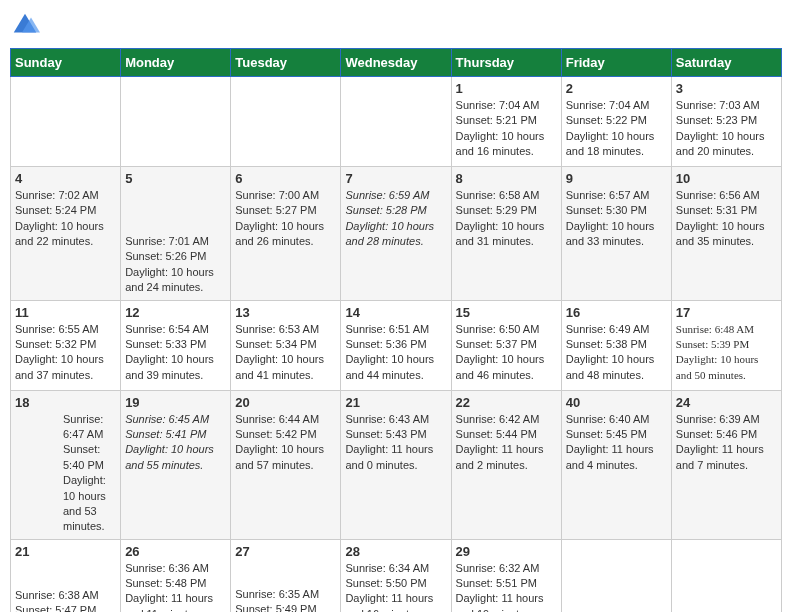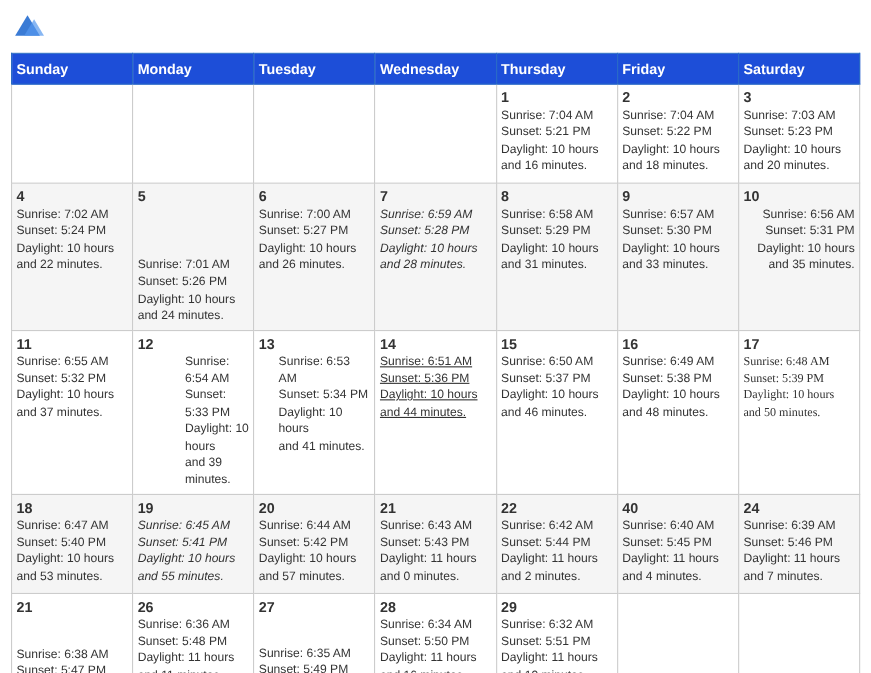"Sunday" thead tr th { background: #1d4ed8 -> #15803d }
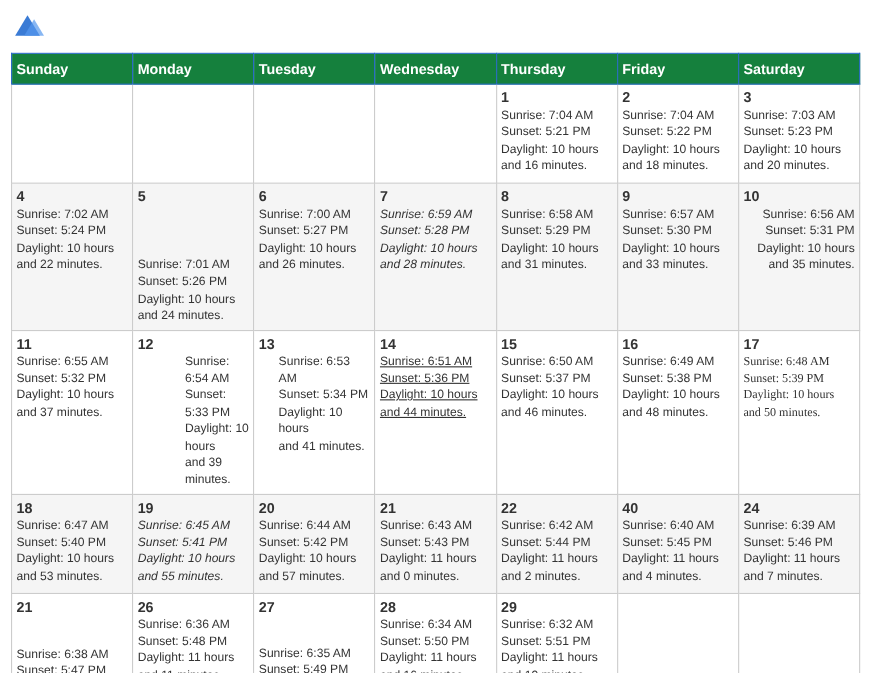"Sunrise: 6:56 AM" div.day-info { text-align: right -> none }
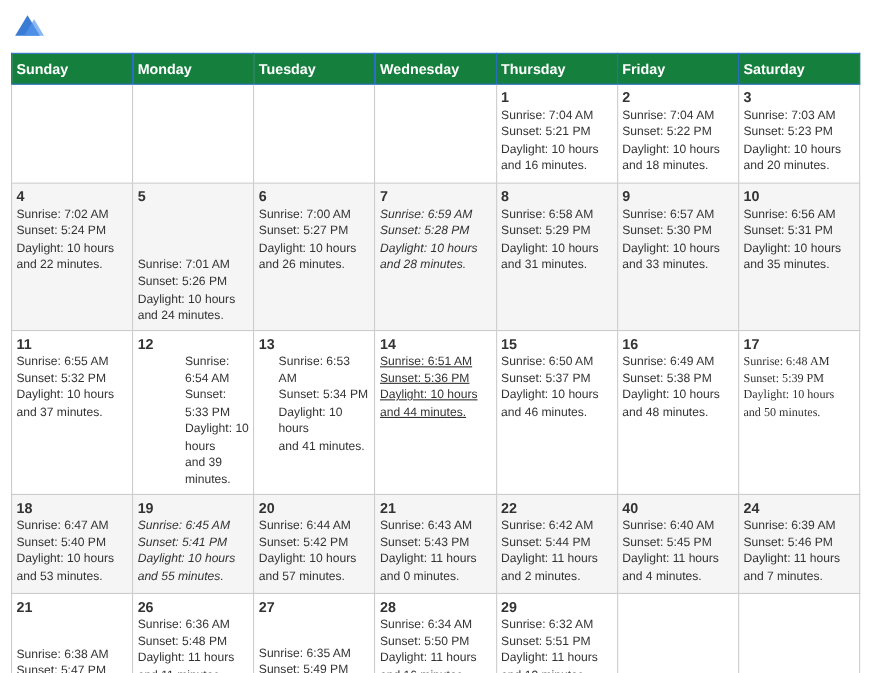"Sunrise: 6:54 AM" div.day-info { margin-left: 43px -> none }
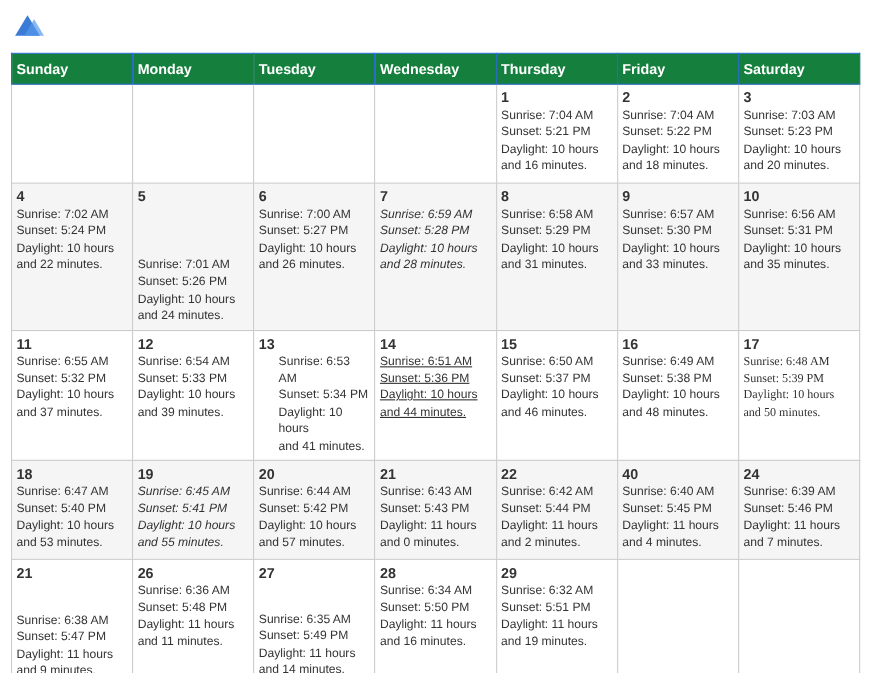"Sunrise: 6:53 AM" div.day-info { margin-left: 18px -> none }
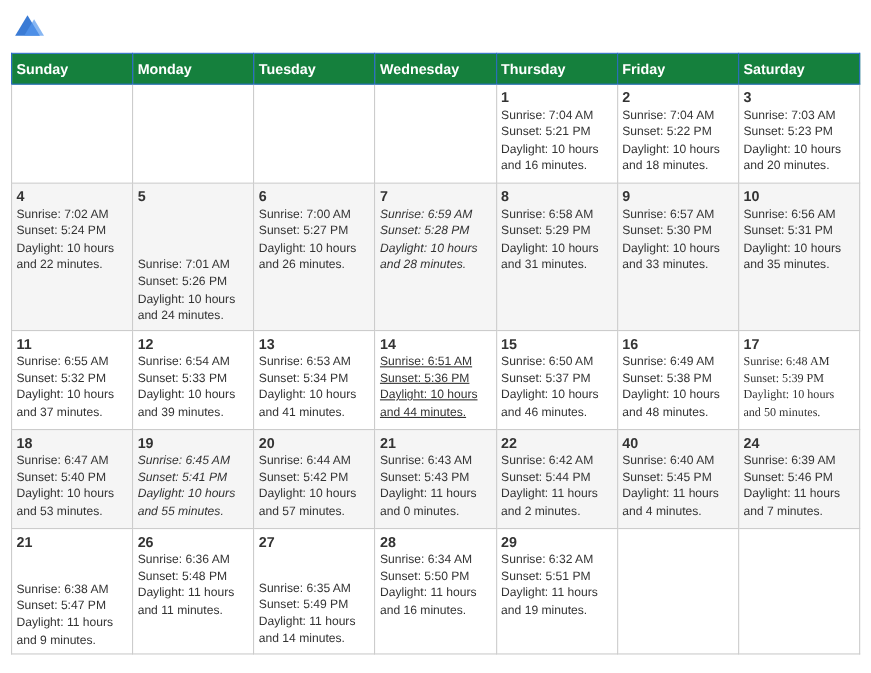"Sunrise: 6:51 AM" div.day-info { text-decoration: underline -> none }
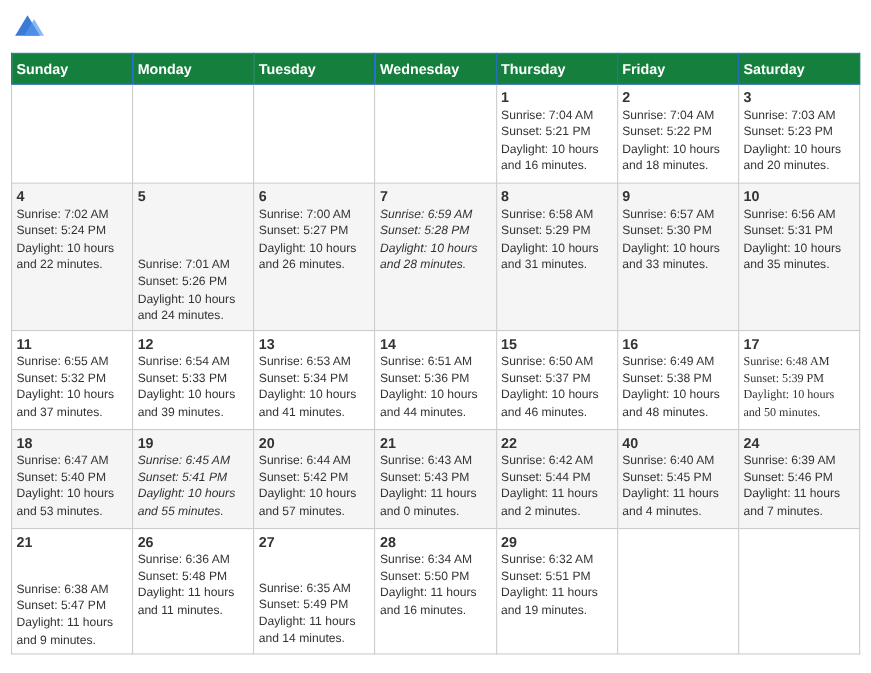"Sunrise: 6:47 AM" div.day-info { margin-left: none -> 48px }
